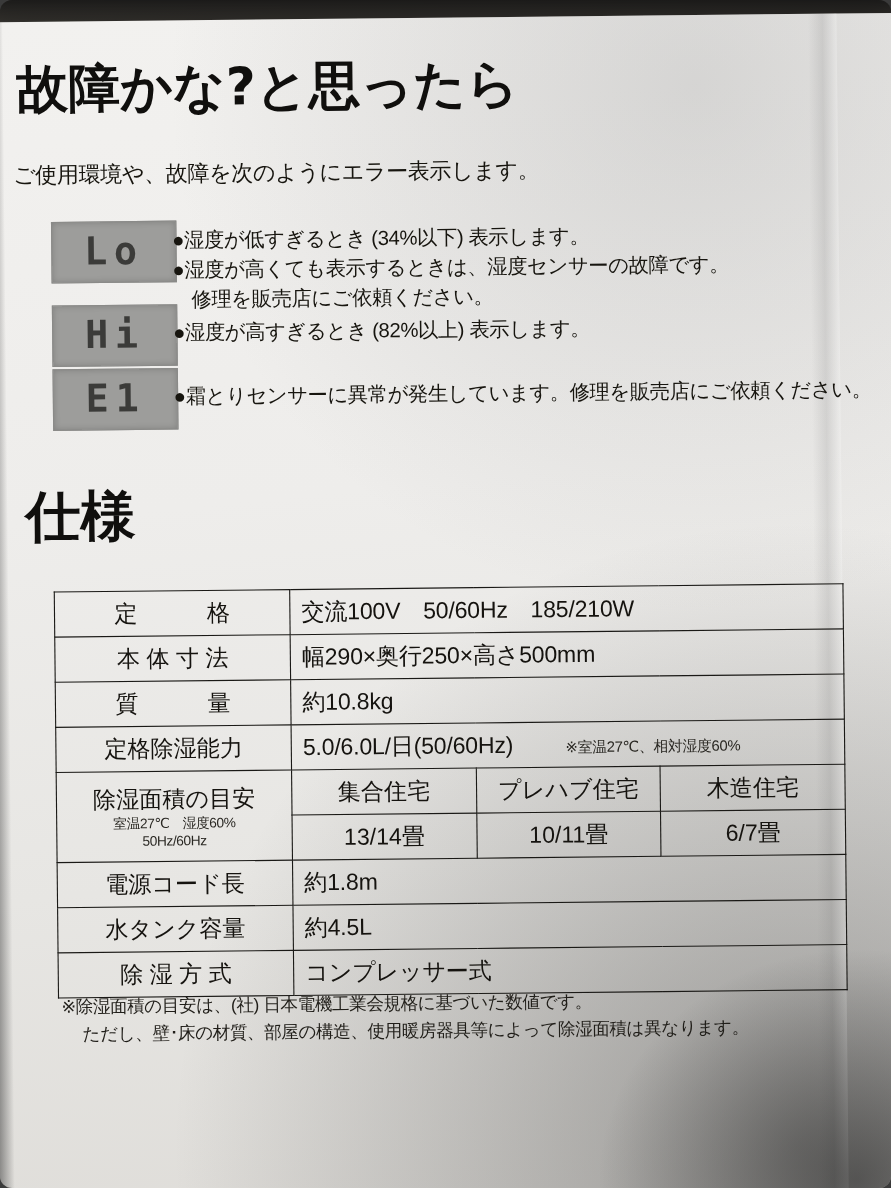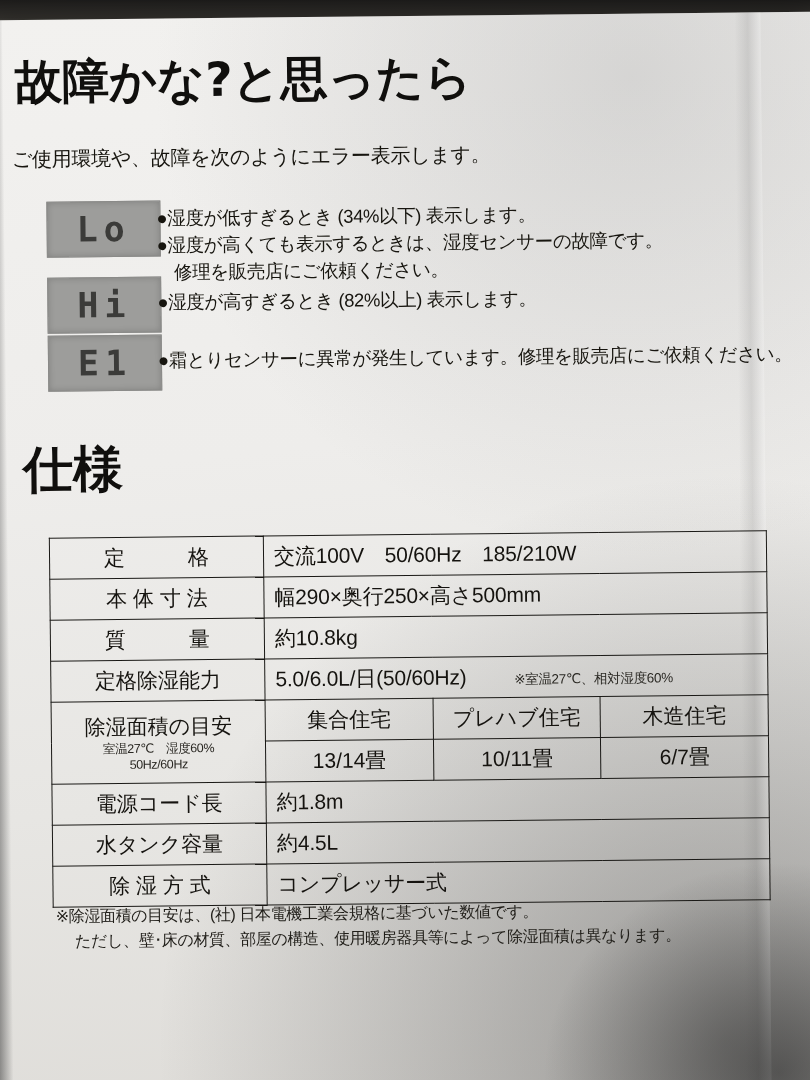"故障かな?と思ったら" .photo { border-radius: none -> 11px }
